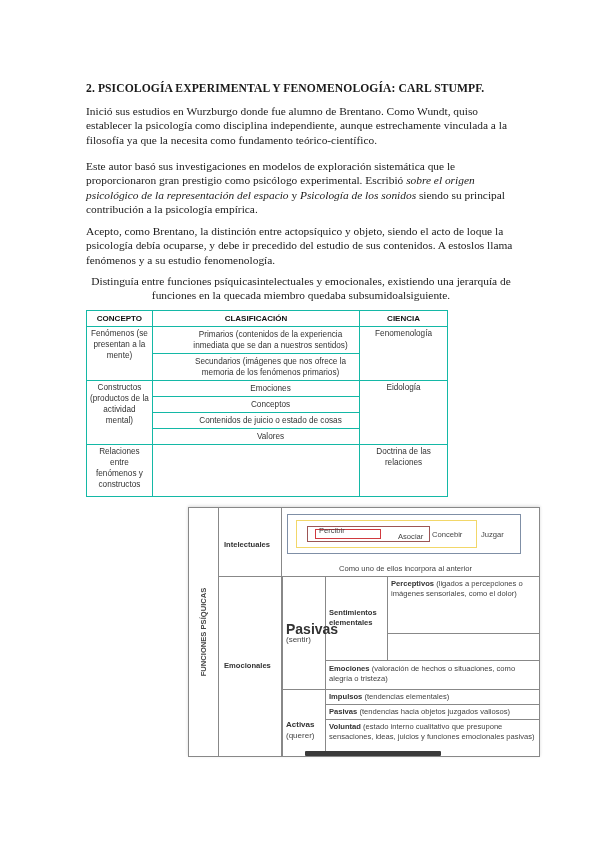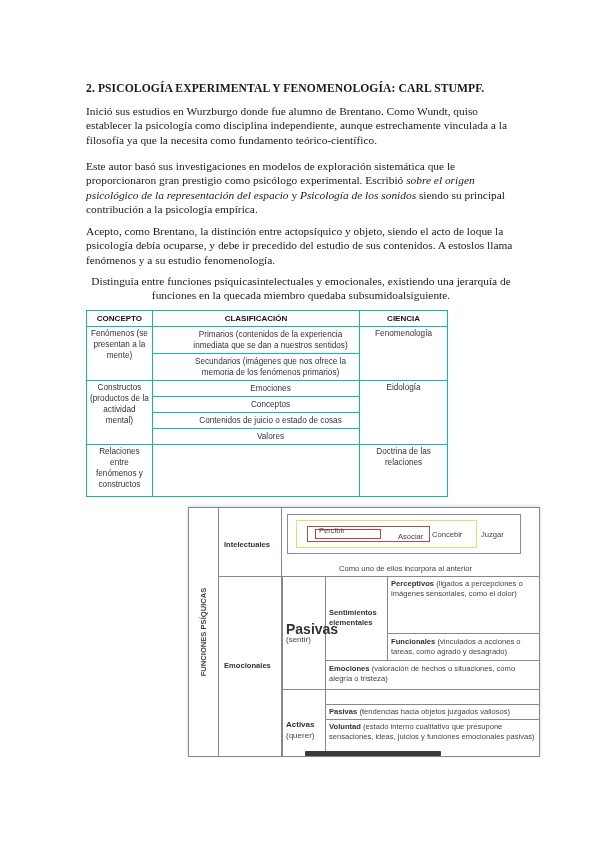"Funcionales (vinculados a acciones o" div.d-text { html: <div> <span>Funcionales</span><span> (vinculados a acciones o tareas, como agrado y desagrado)</span> </div> -> none }
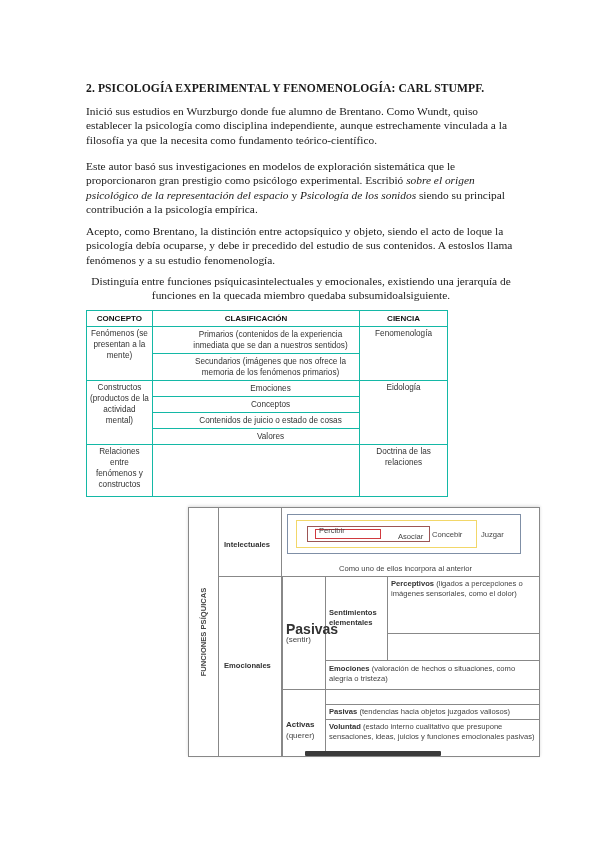"Impulsos (tendencias elementales)" div.d-text { html: none -> <div> <span>Impulsos</span><span> (tendencias elementales)</span> </div> }
